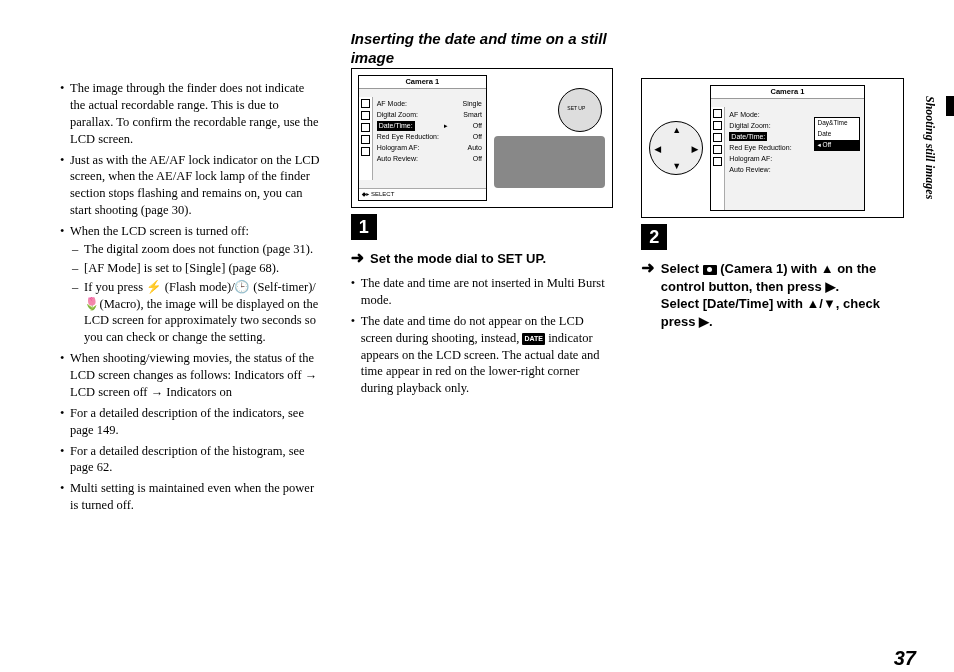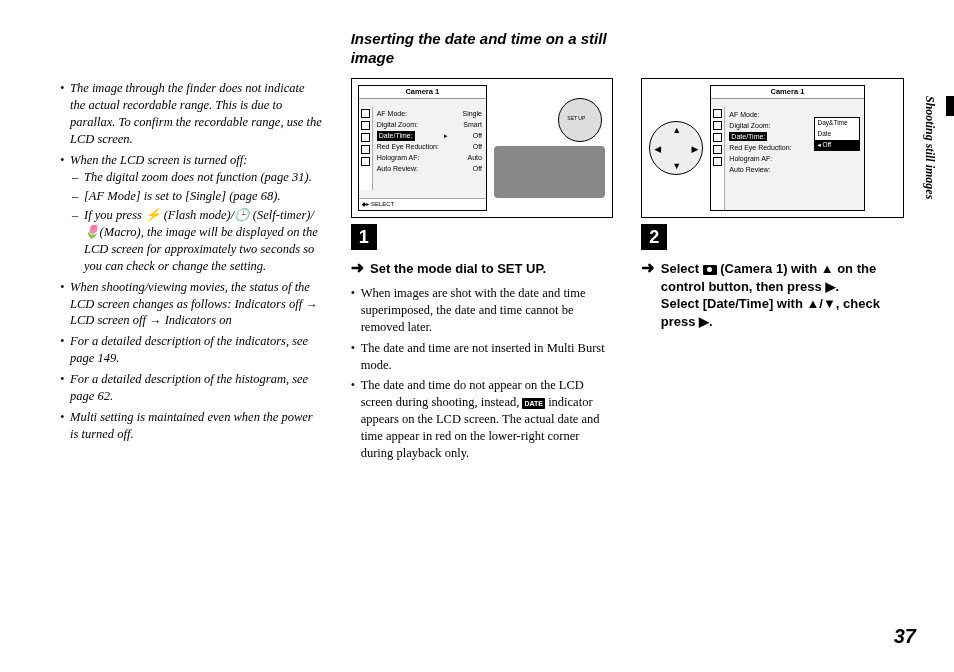"Inserting the date and time" .section-title { margin-bottom: 10px -> none }
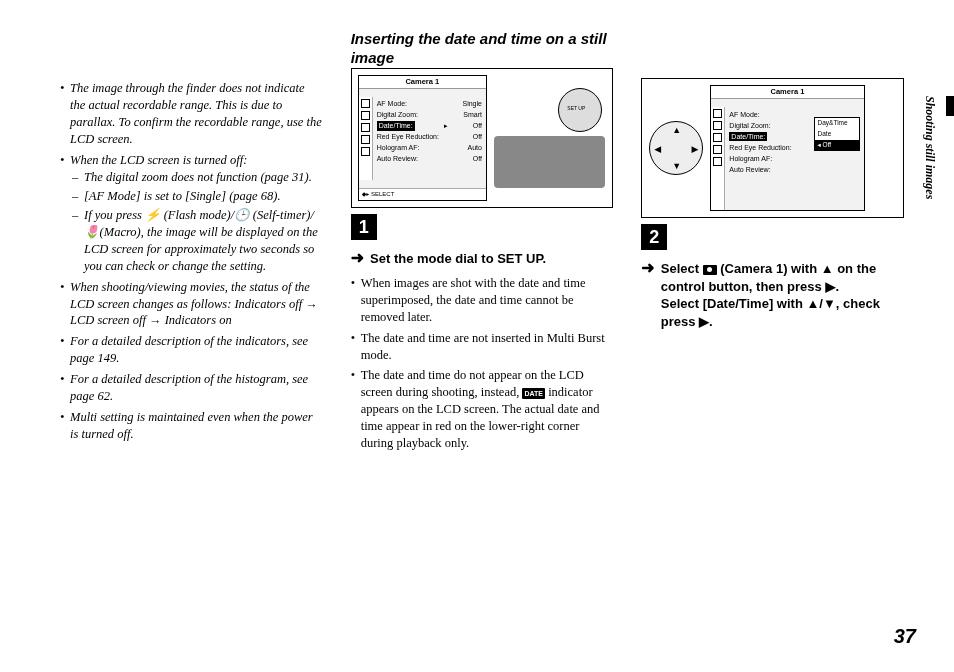"The image through the finder" .col1 { font-style: italic -> none }
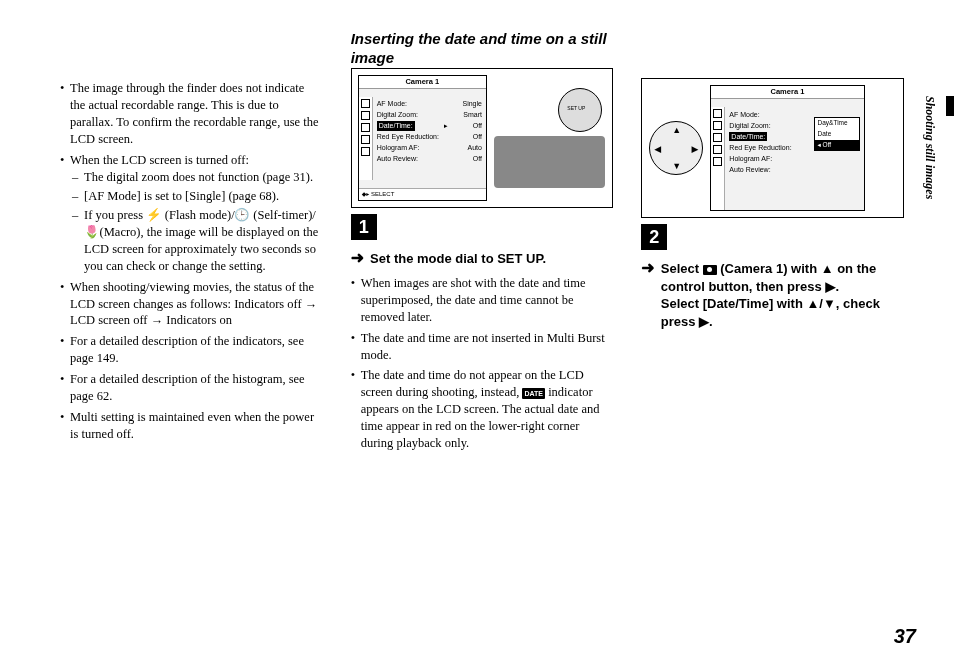"Just as with the AE/AF" li { html: none -> <li>Just as with the AE/AF lock indicator on the LCD screen, when the AE/AF lock lamp of the finder section stops flashing and remains on, you can start shooting (page 30).</li> }
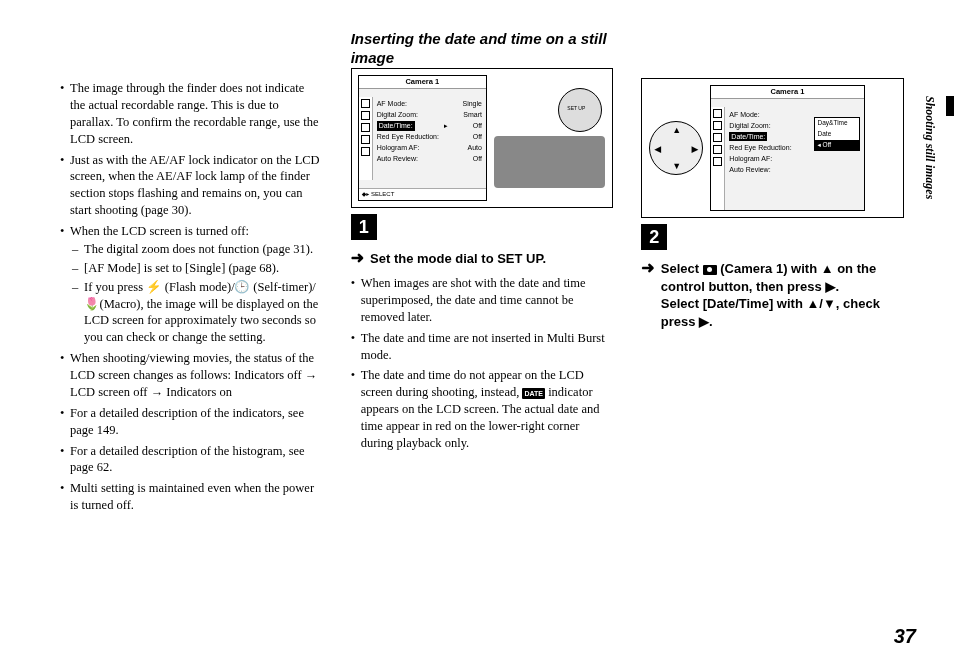"When images are shot with" li { html: <li>When images are shot with the date and time superimposed, the date and time cannot be removed later.</li> -> none }
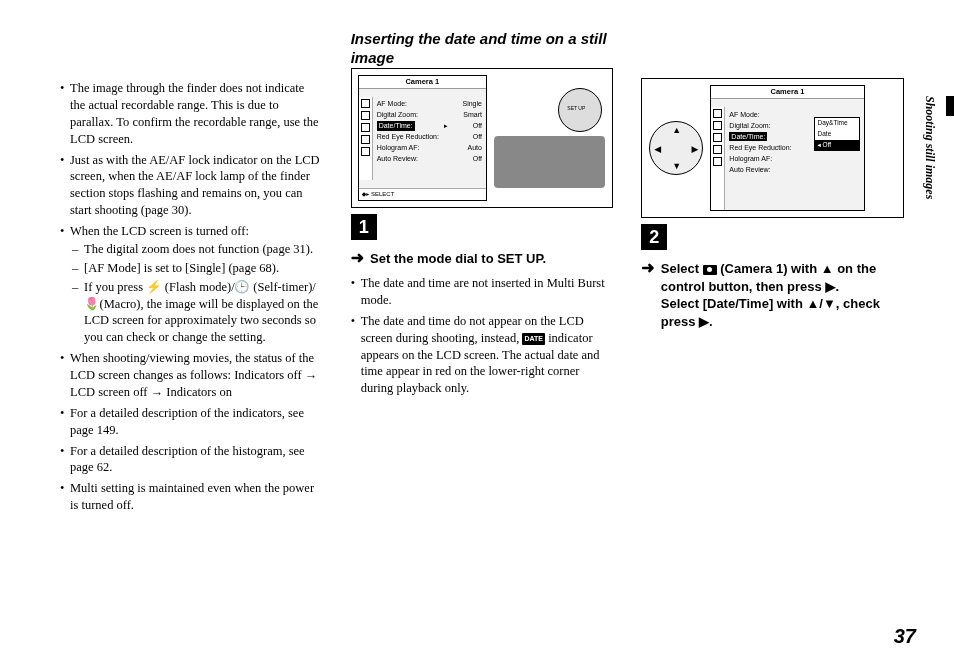"37" .page-num { bottom: 22px -> 0 }
